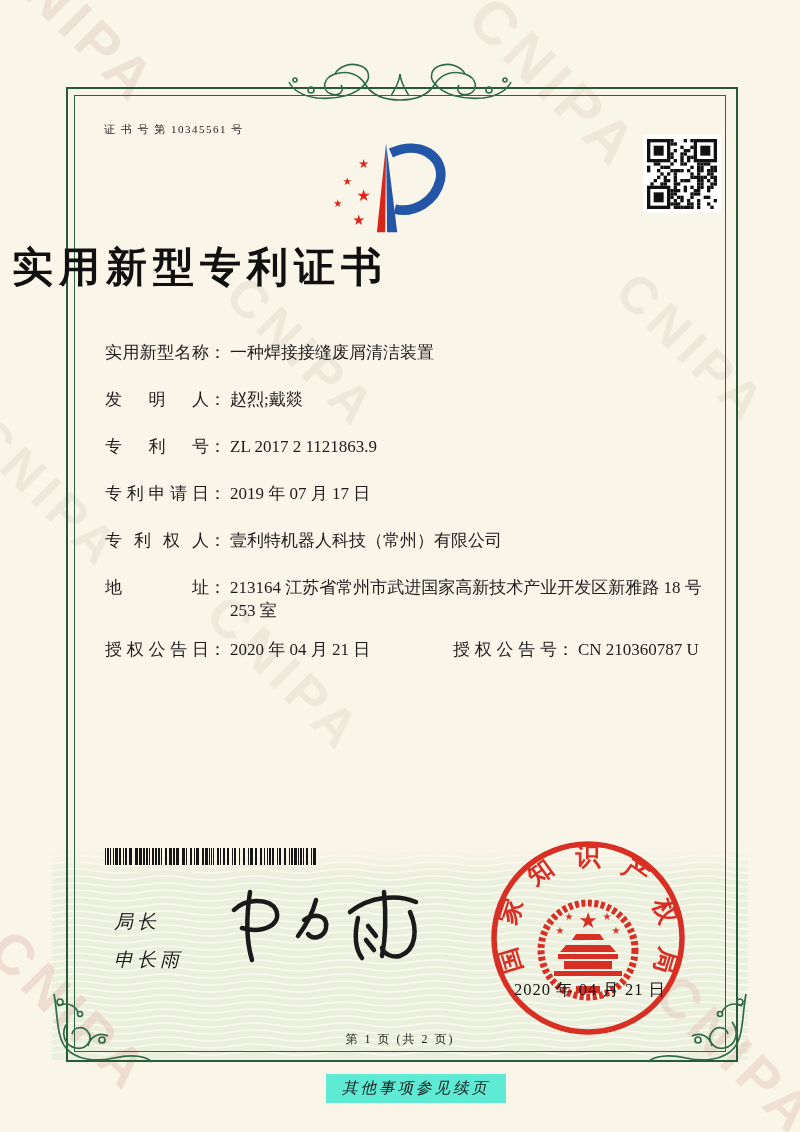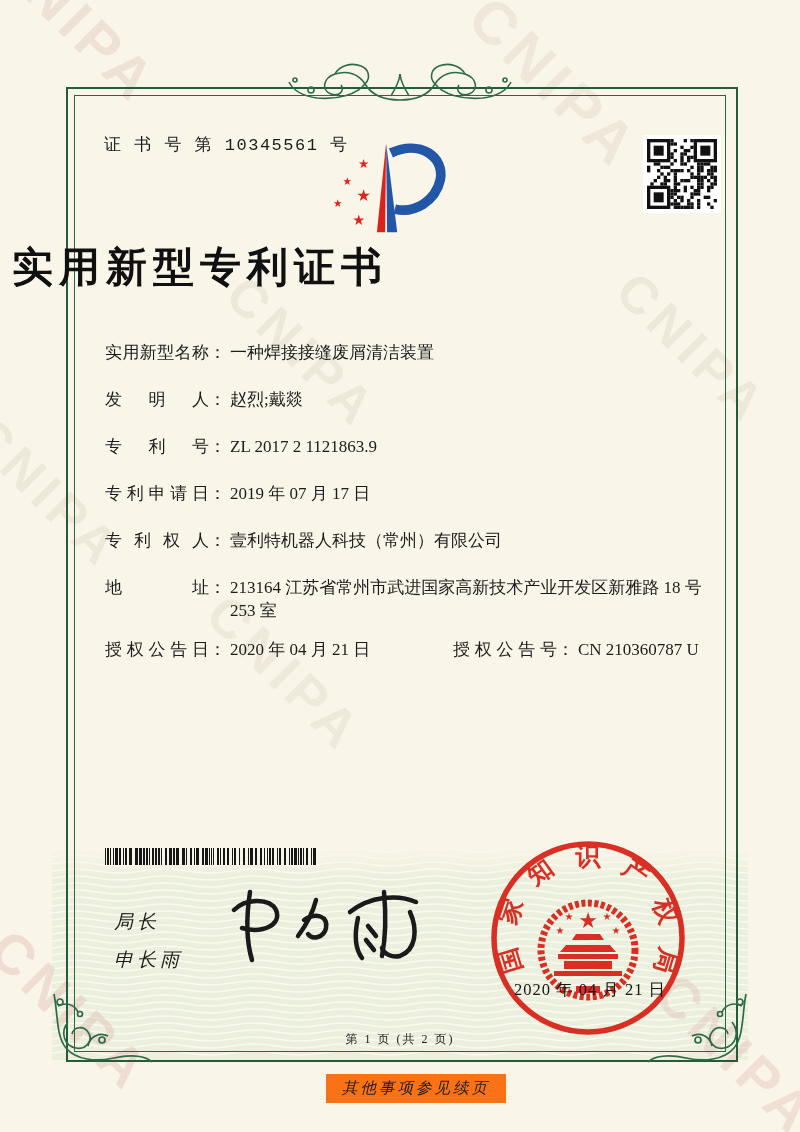"证 书 号 第 10345561" .cert-no { font-family: Liberation Mono, monospace -> none; font-size: 17px -> 11px; top: 133px -> 122px }
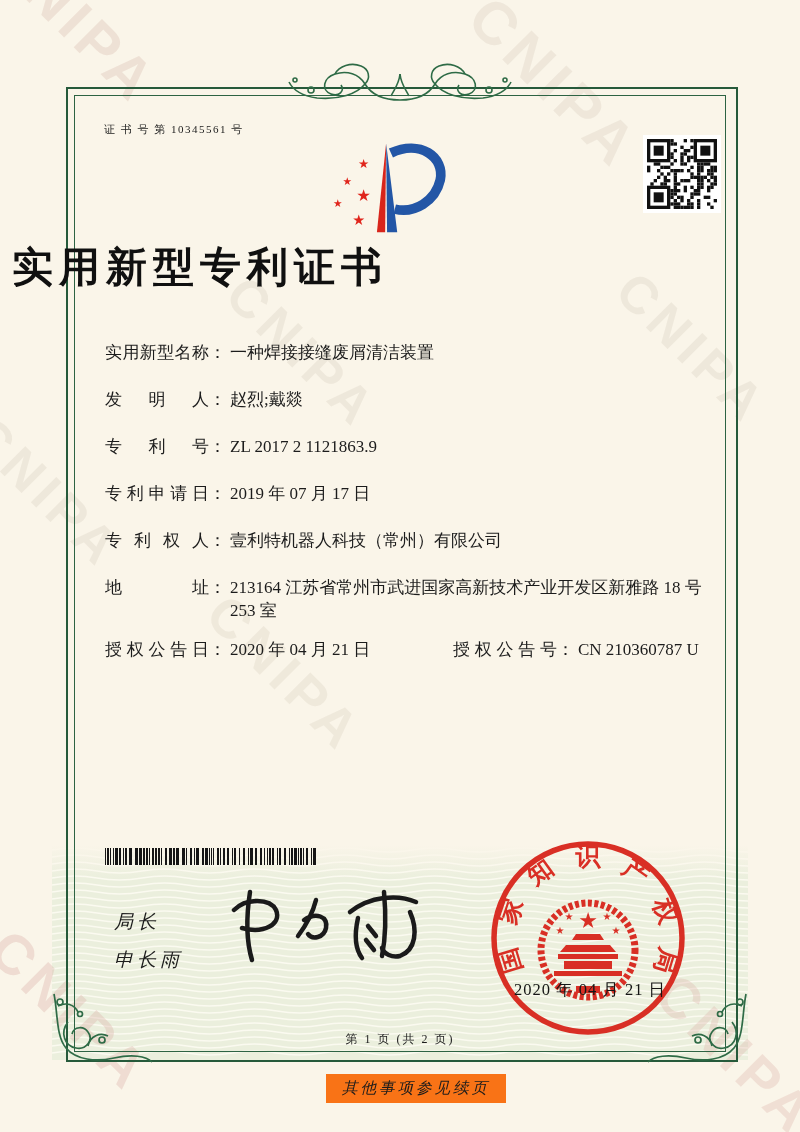"其他事项参见续页" .cont-note { background: #f97316 -> #5eead4 }
